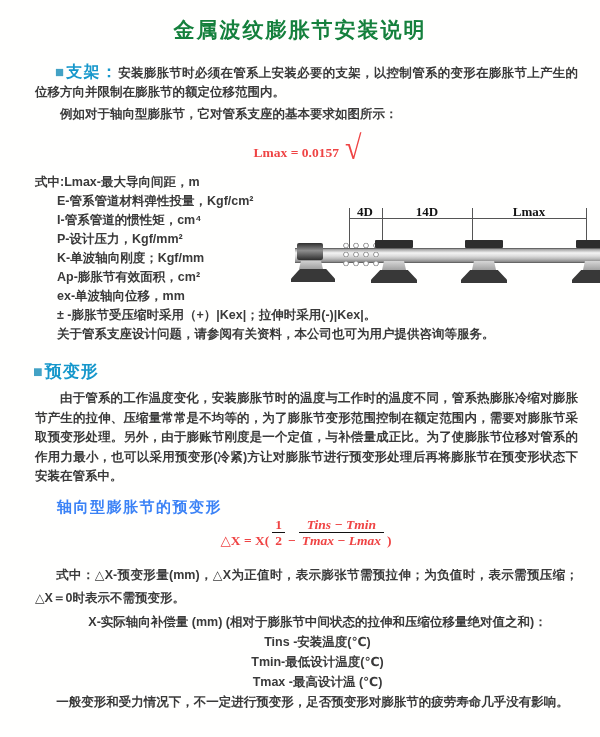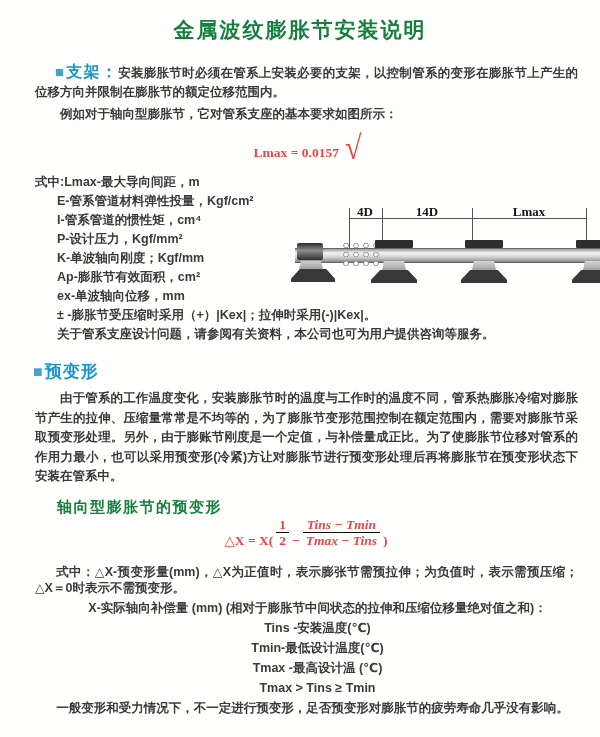"轴向型膨胀节的预变形" .sub-heading { color: #15803d -> #3b82f6 }
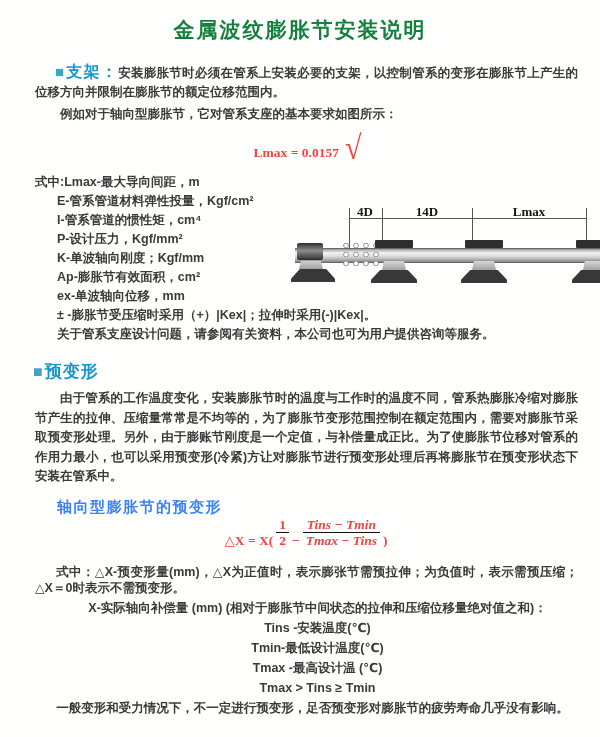"Tmax − Tins" span.den { text: Tins -> Lmax }
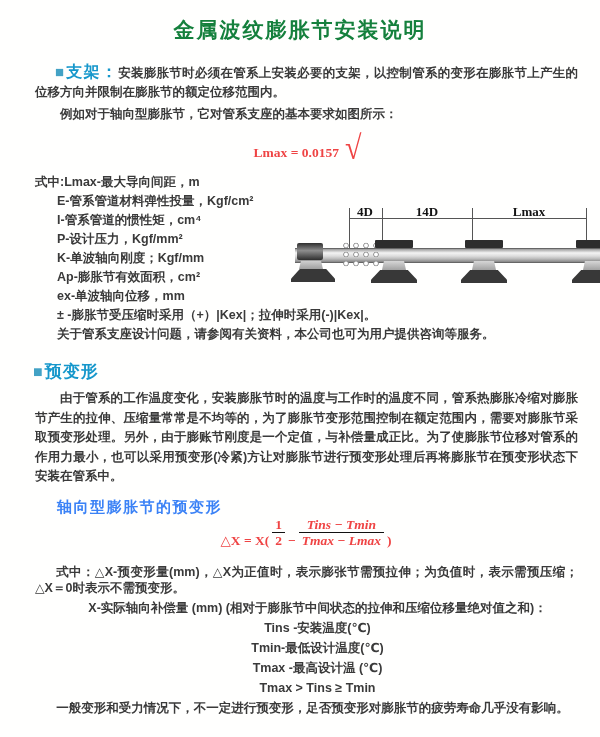"式中：△X-预变形量(mm)，△X为正值时，表示膨张节需预拉伸；为负值时，表示需" .axial-note1 { line-height: 16px -> 23px }
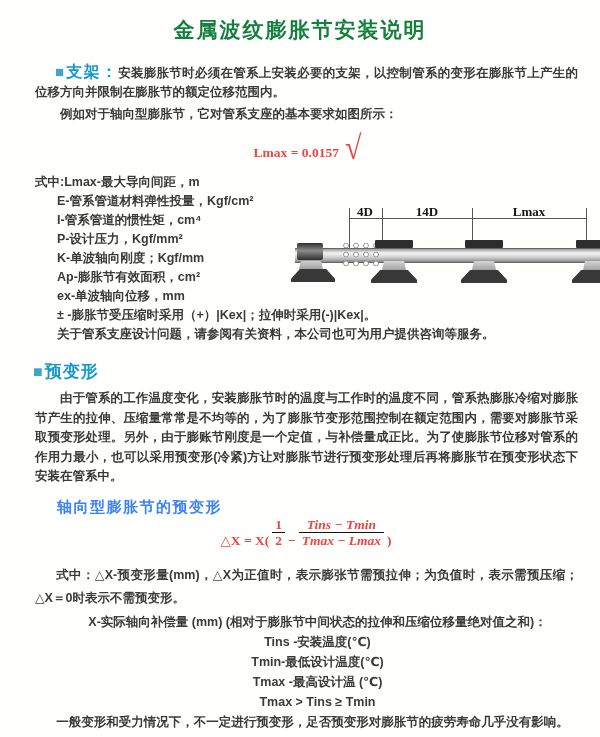"Tmax > Tins ≥ Tmin" div { html: <div>Tmax &gt; Tins ≥ Tmin</div> -> none }
